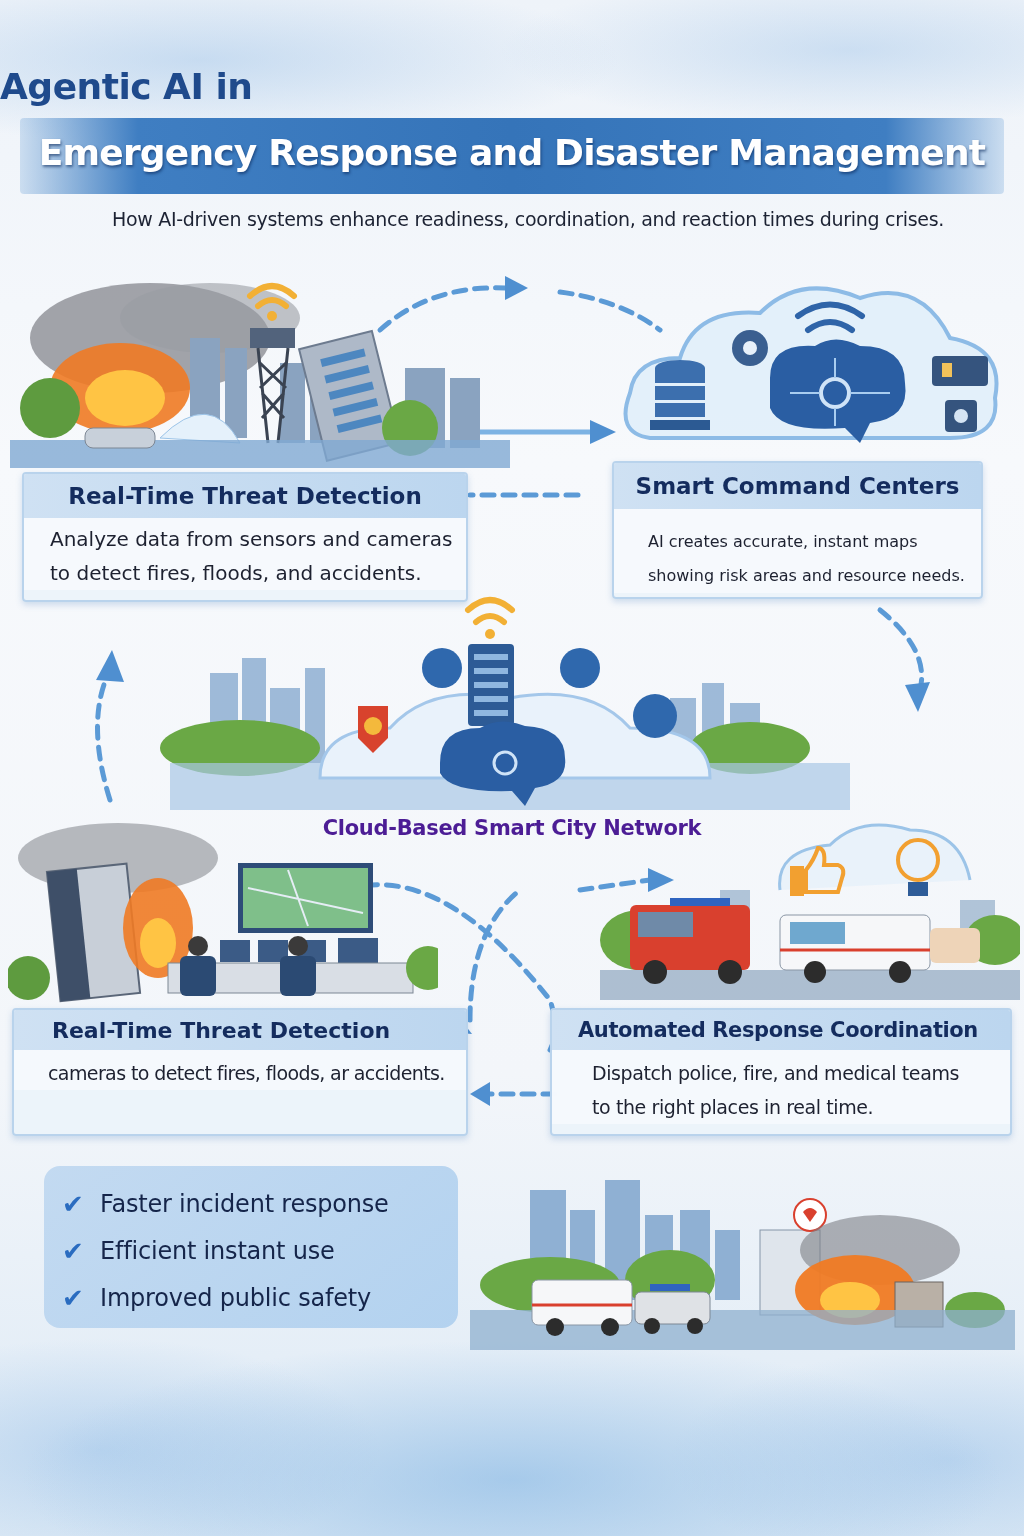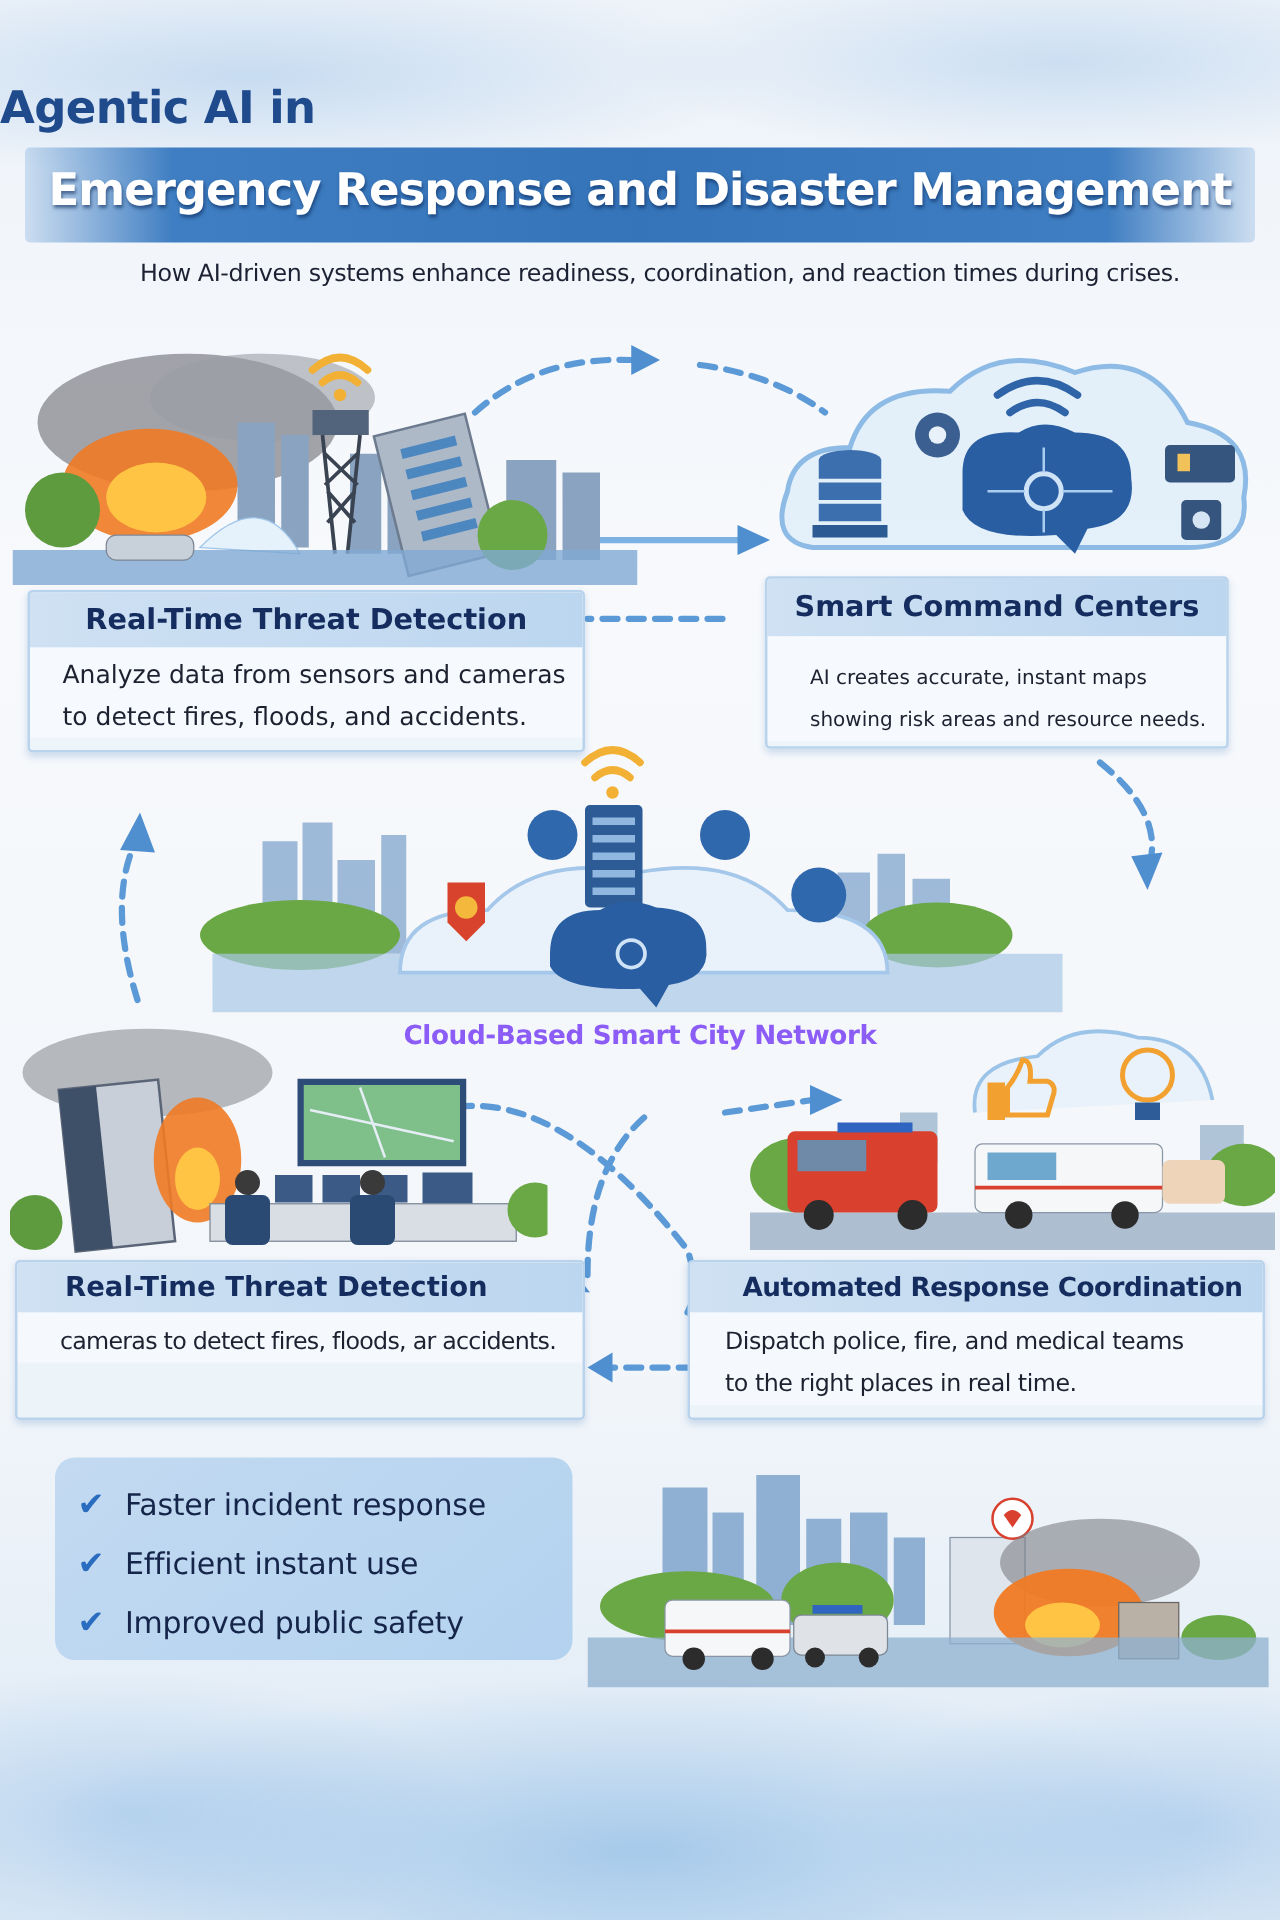"Cloud-Based Smart City Network" .arrow-label { color: #8b5cf6 -> #4c1d95 }
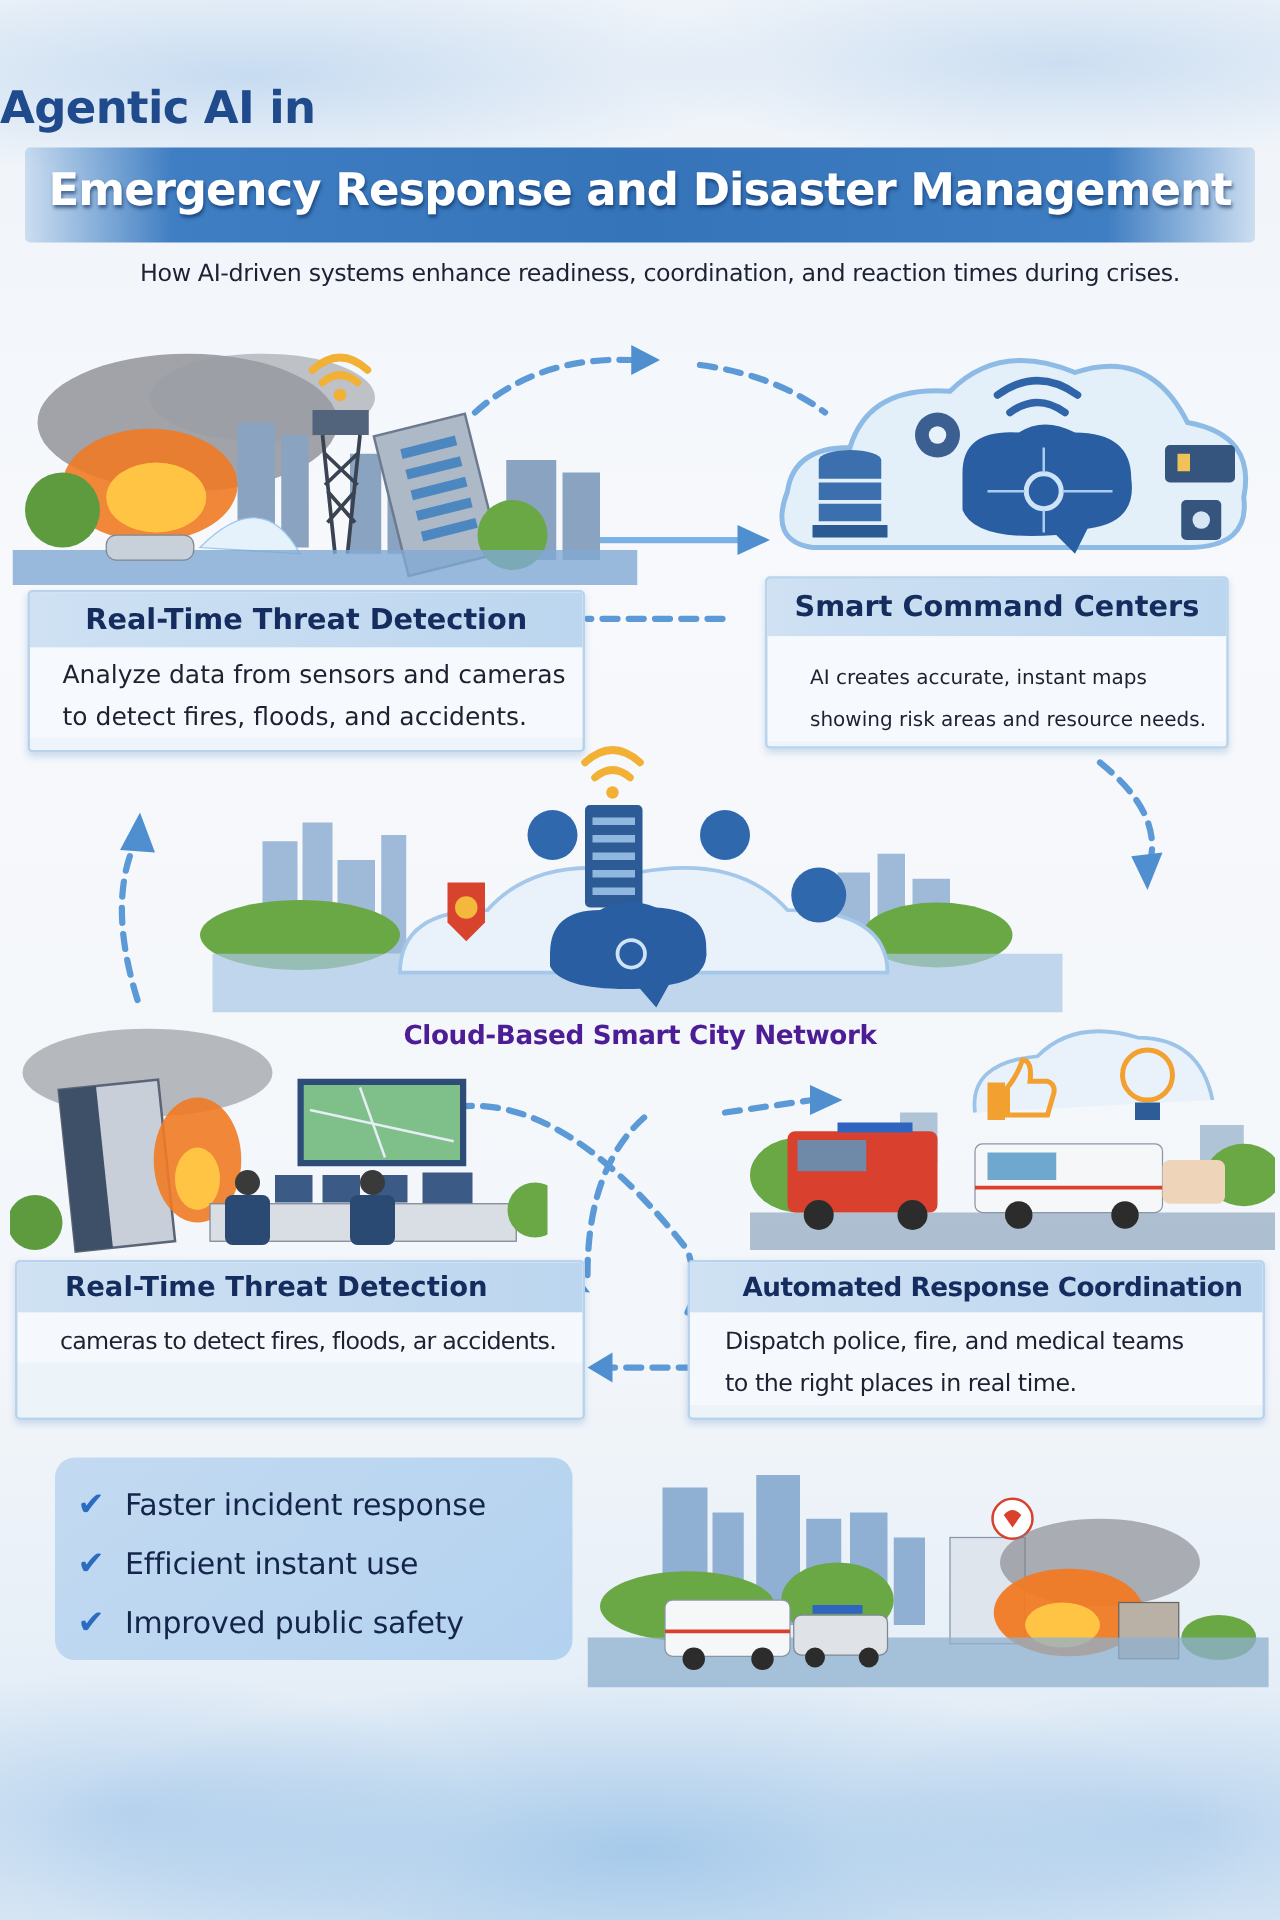"Automated Response Coordination" div.card-head { padding-left: 42px -> 26px }
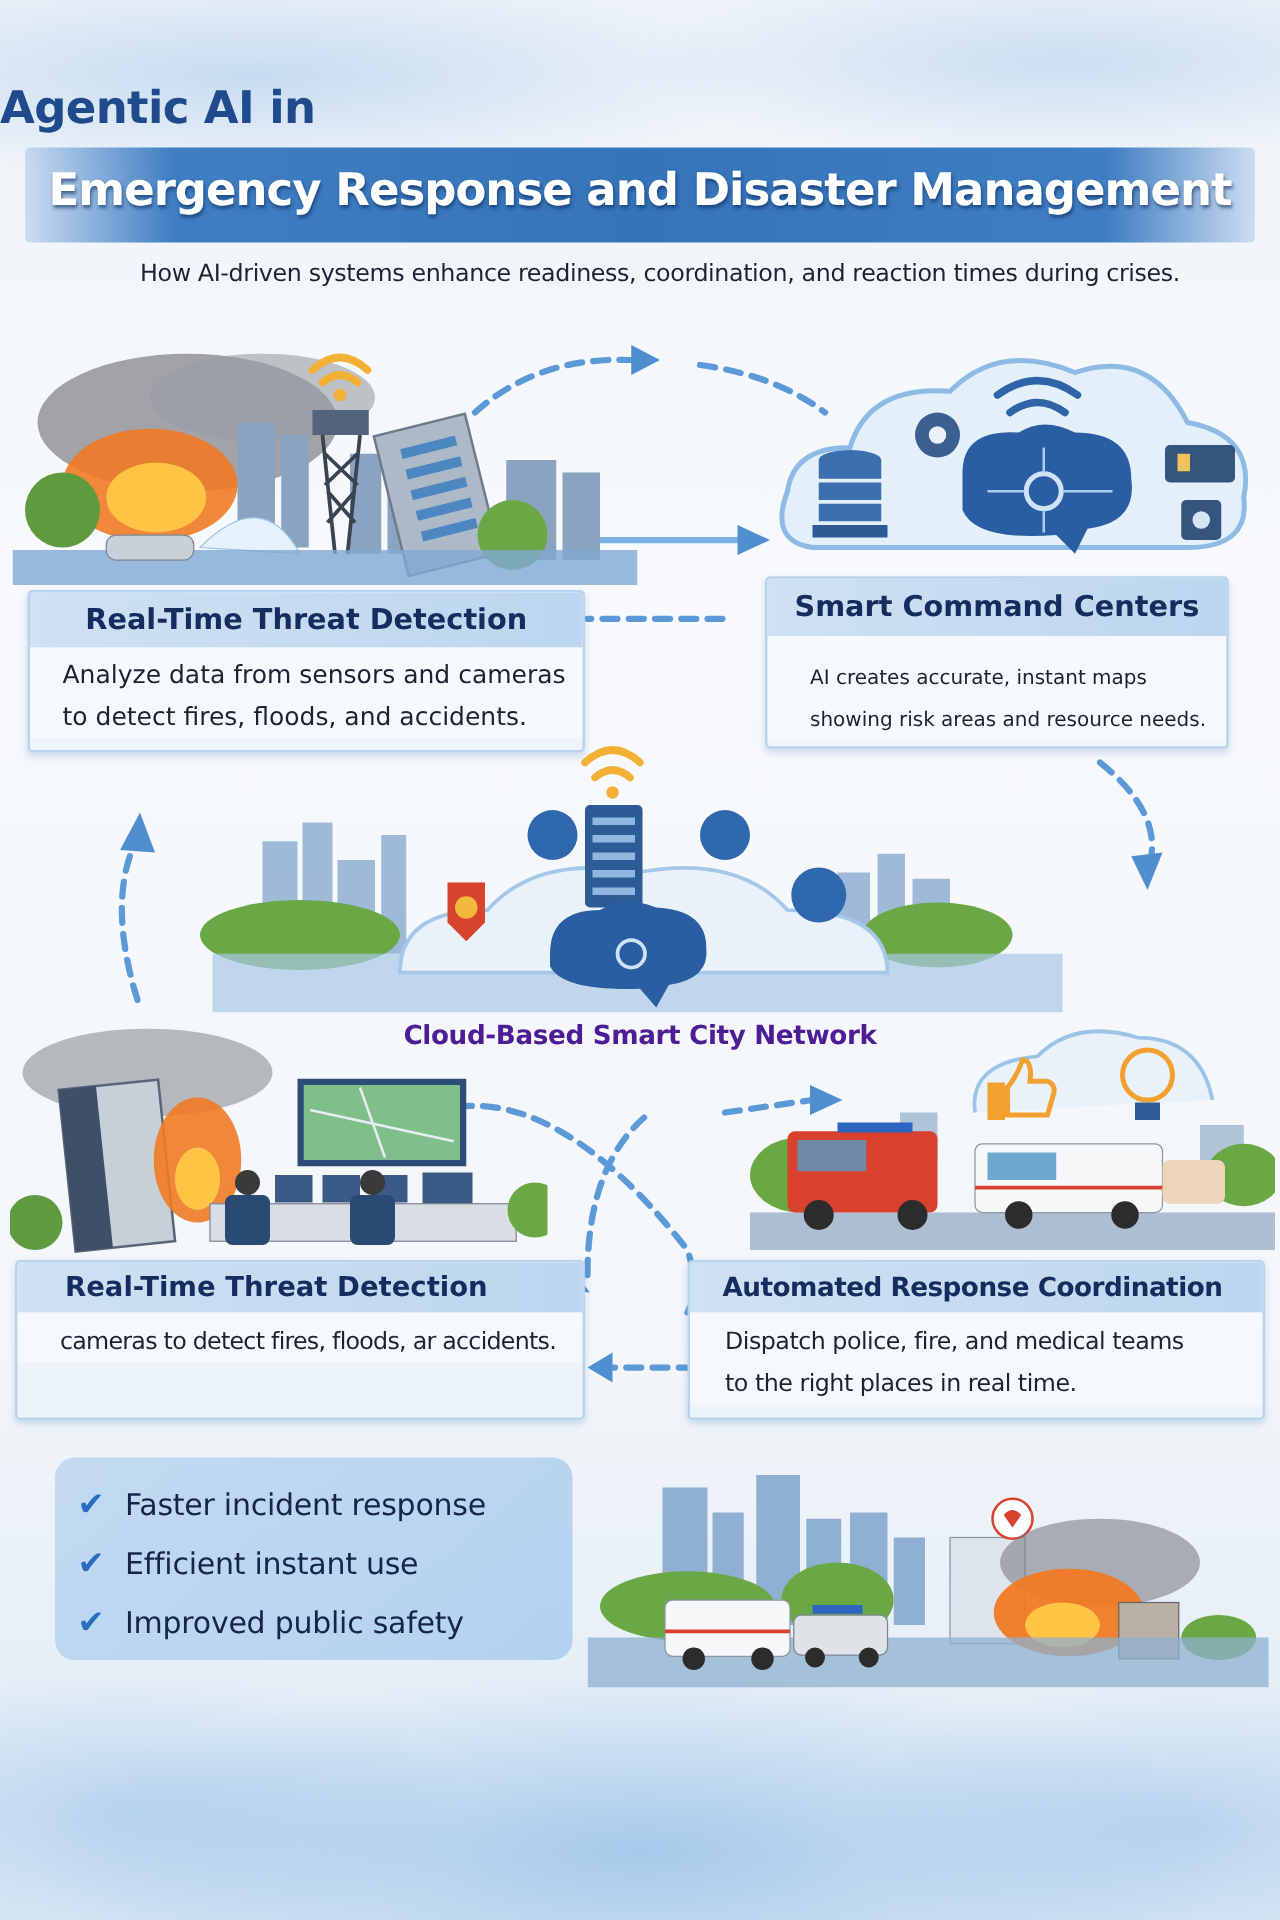"Dispatch police, fire, and medical" div.card-body { padding: 6px 0 0 28px -> 6px 0 0 40px }
